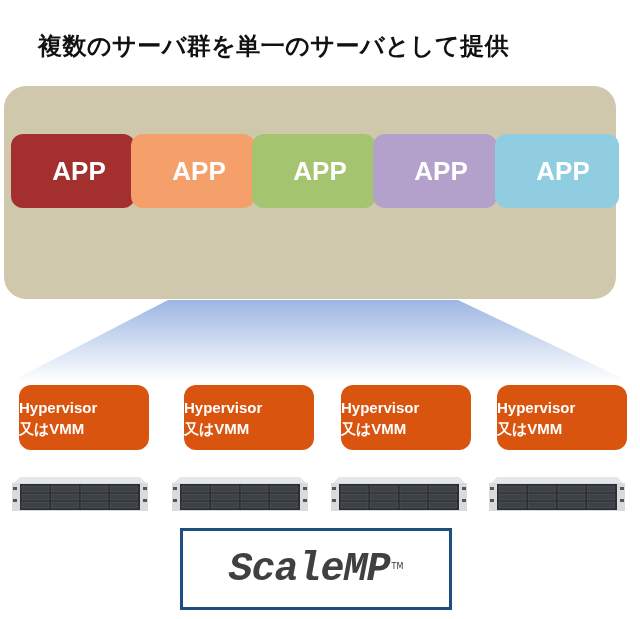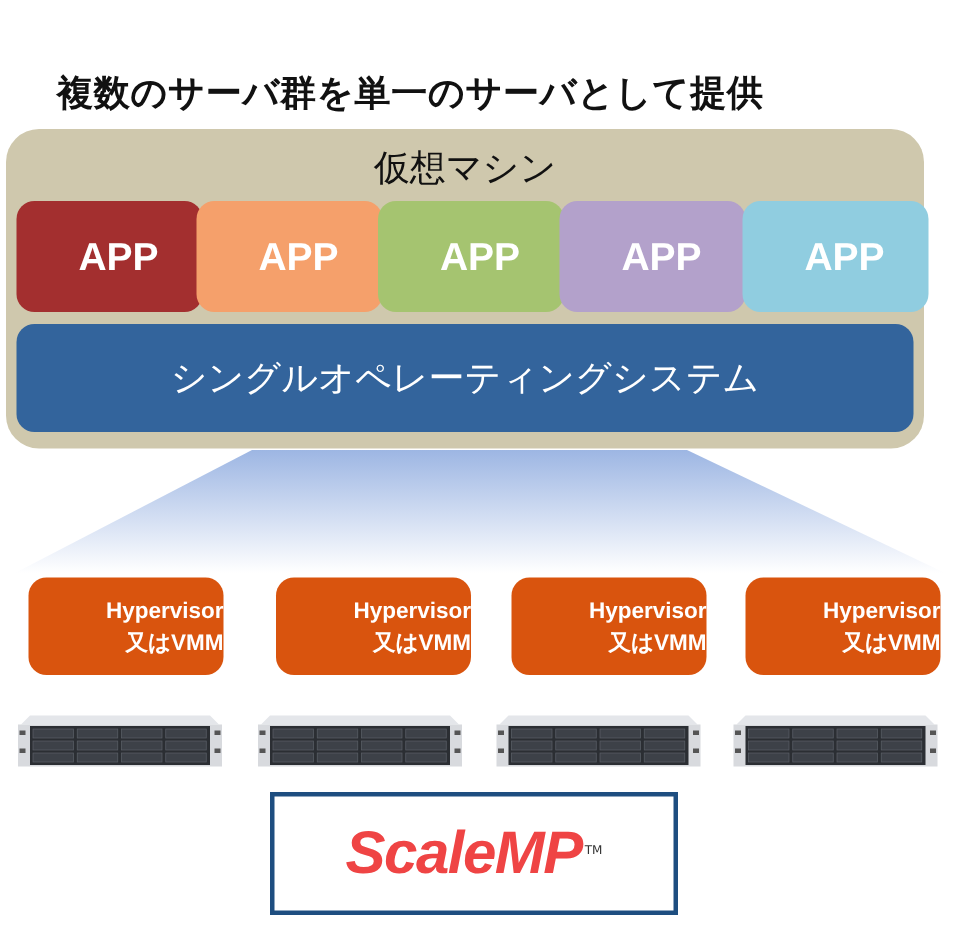"複数のサーバ群を単一のサーバとして提供" .title { margin-top: 16px -> none }
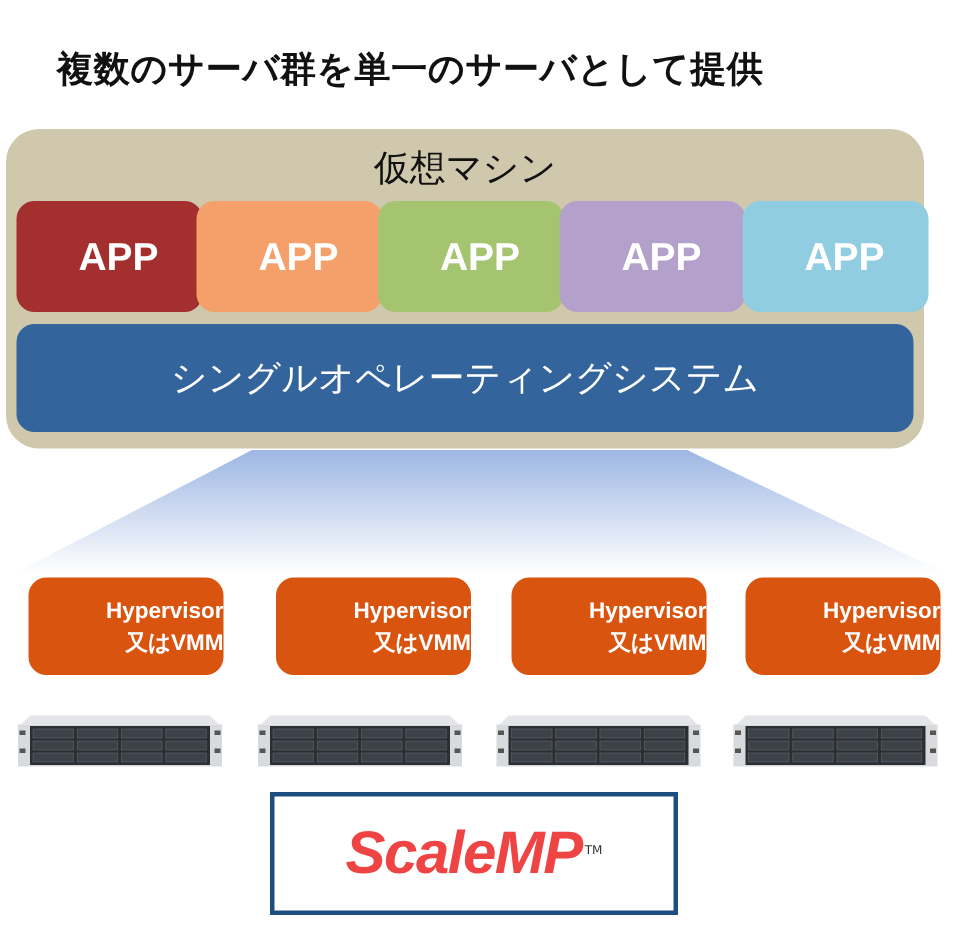"仮想マシン" div.vm-label { html: <div>仮想マシン</div> -> none }
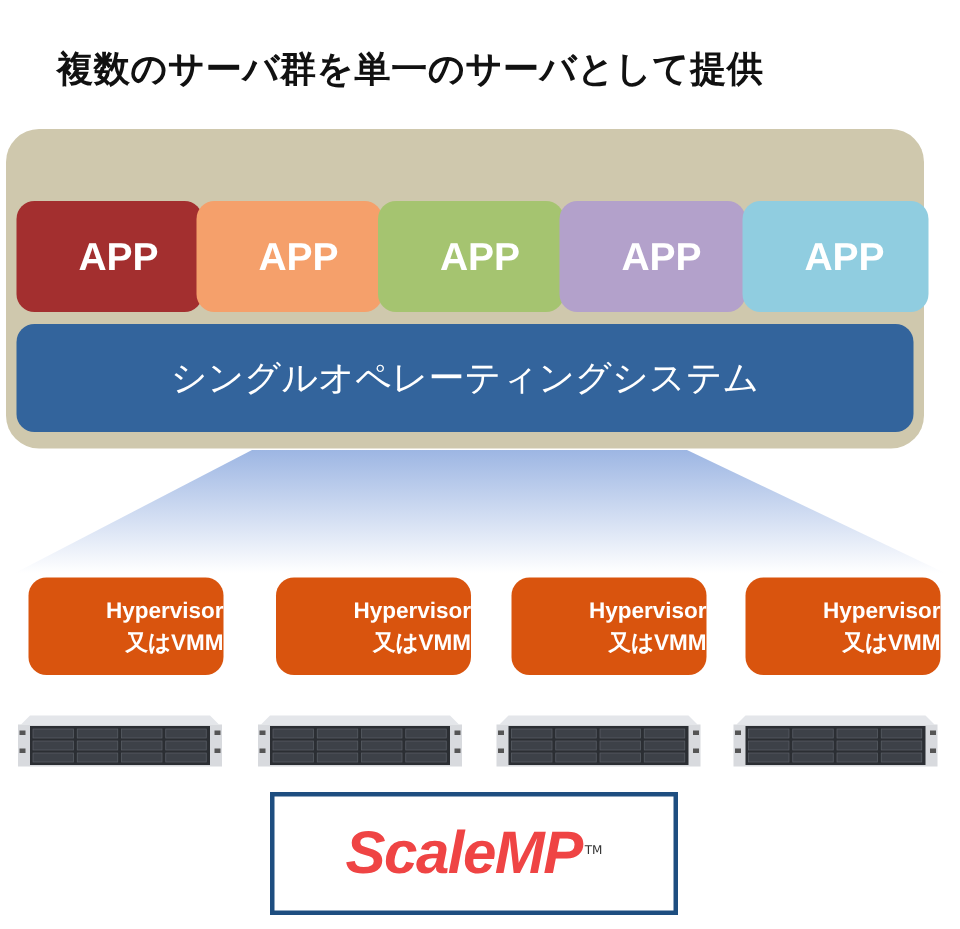"シングルオペレーティングシステム" div.os-bar { html: <div>シングルオペレーティングシステム</div> -> none }
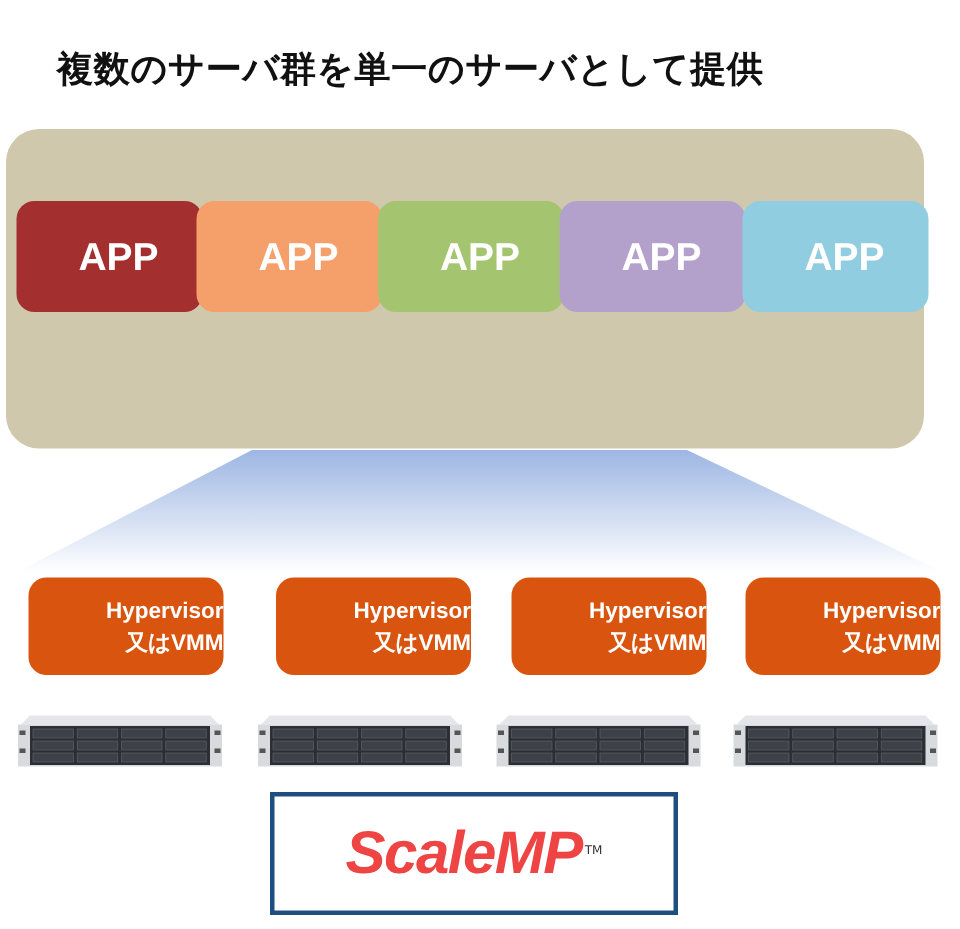"Hypervisor" .hv { text-align: right -> left }
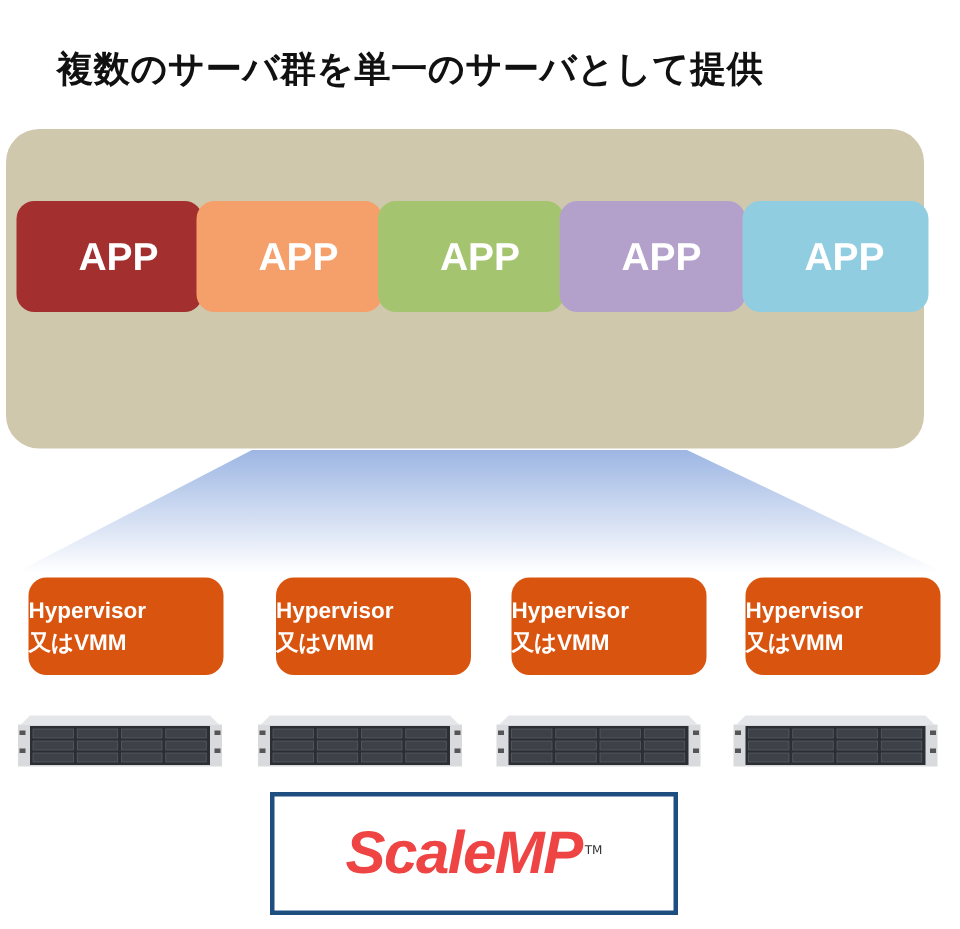"ScaleMP" .logo-text { color: #ef4444 -> #404040; font-family: Liberation Sans, sans-serif -> Liberation Mono, monospace }
